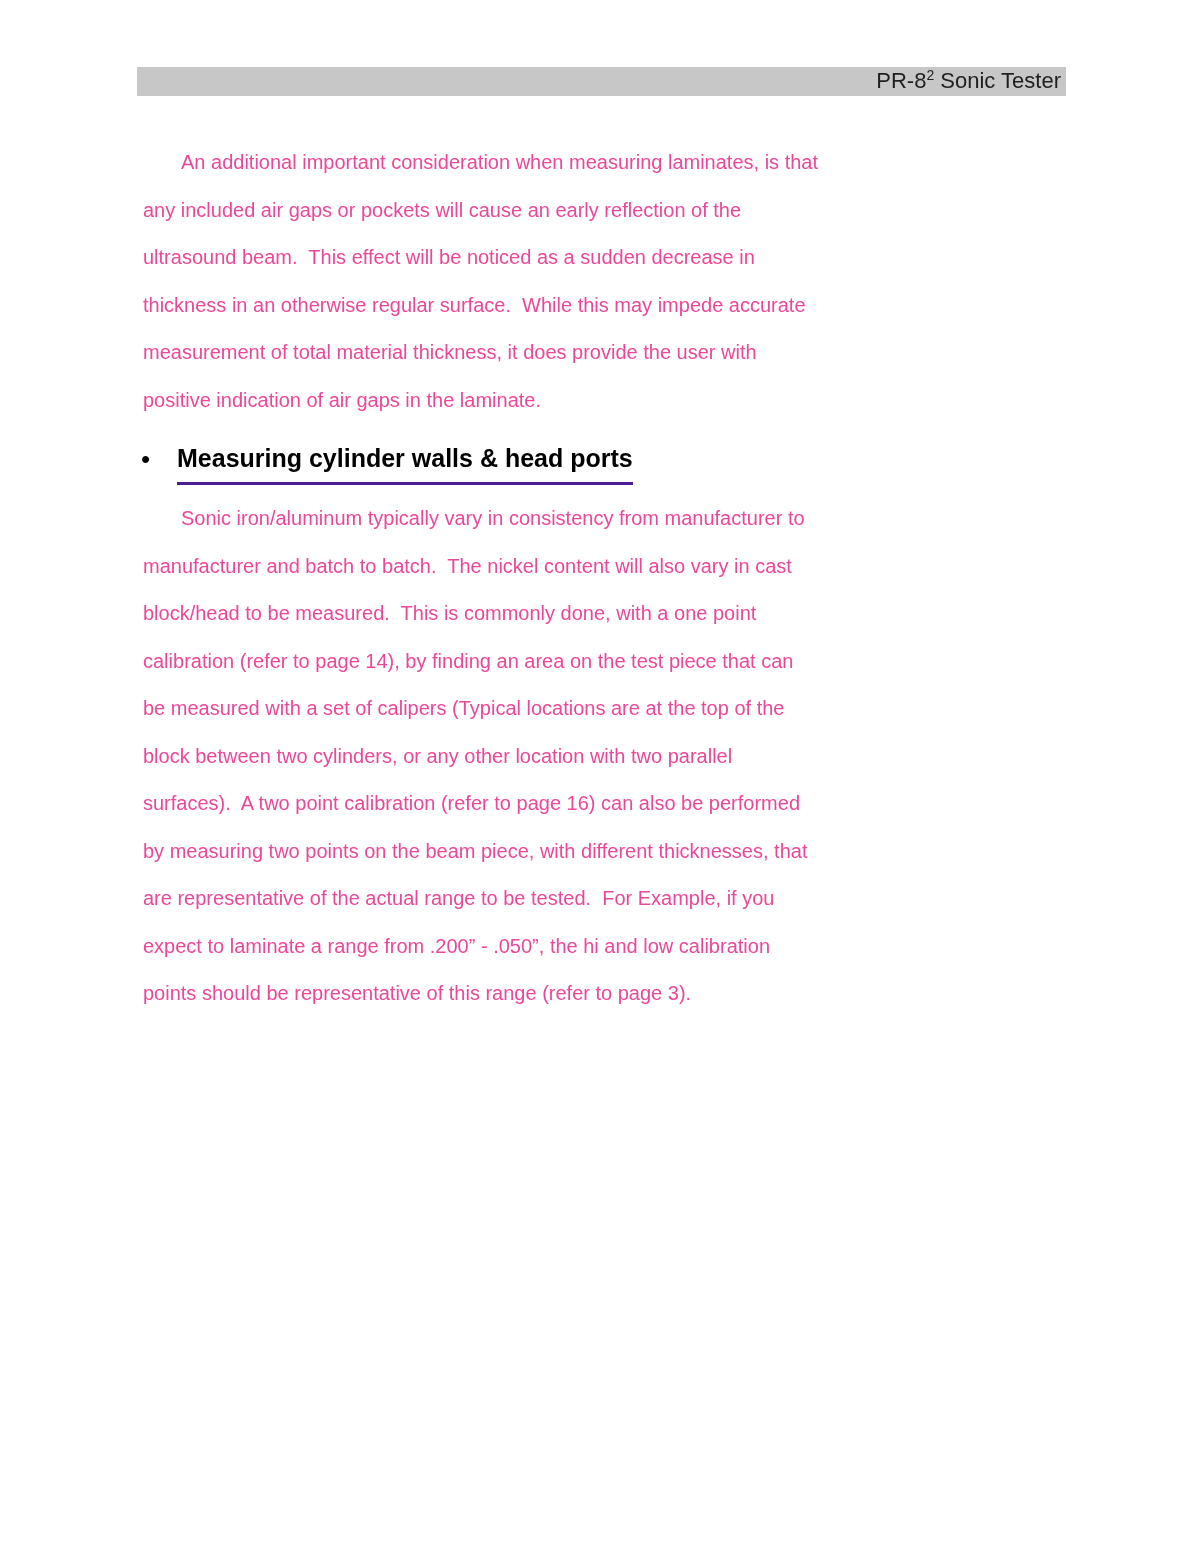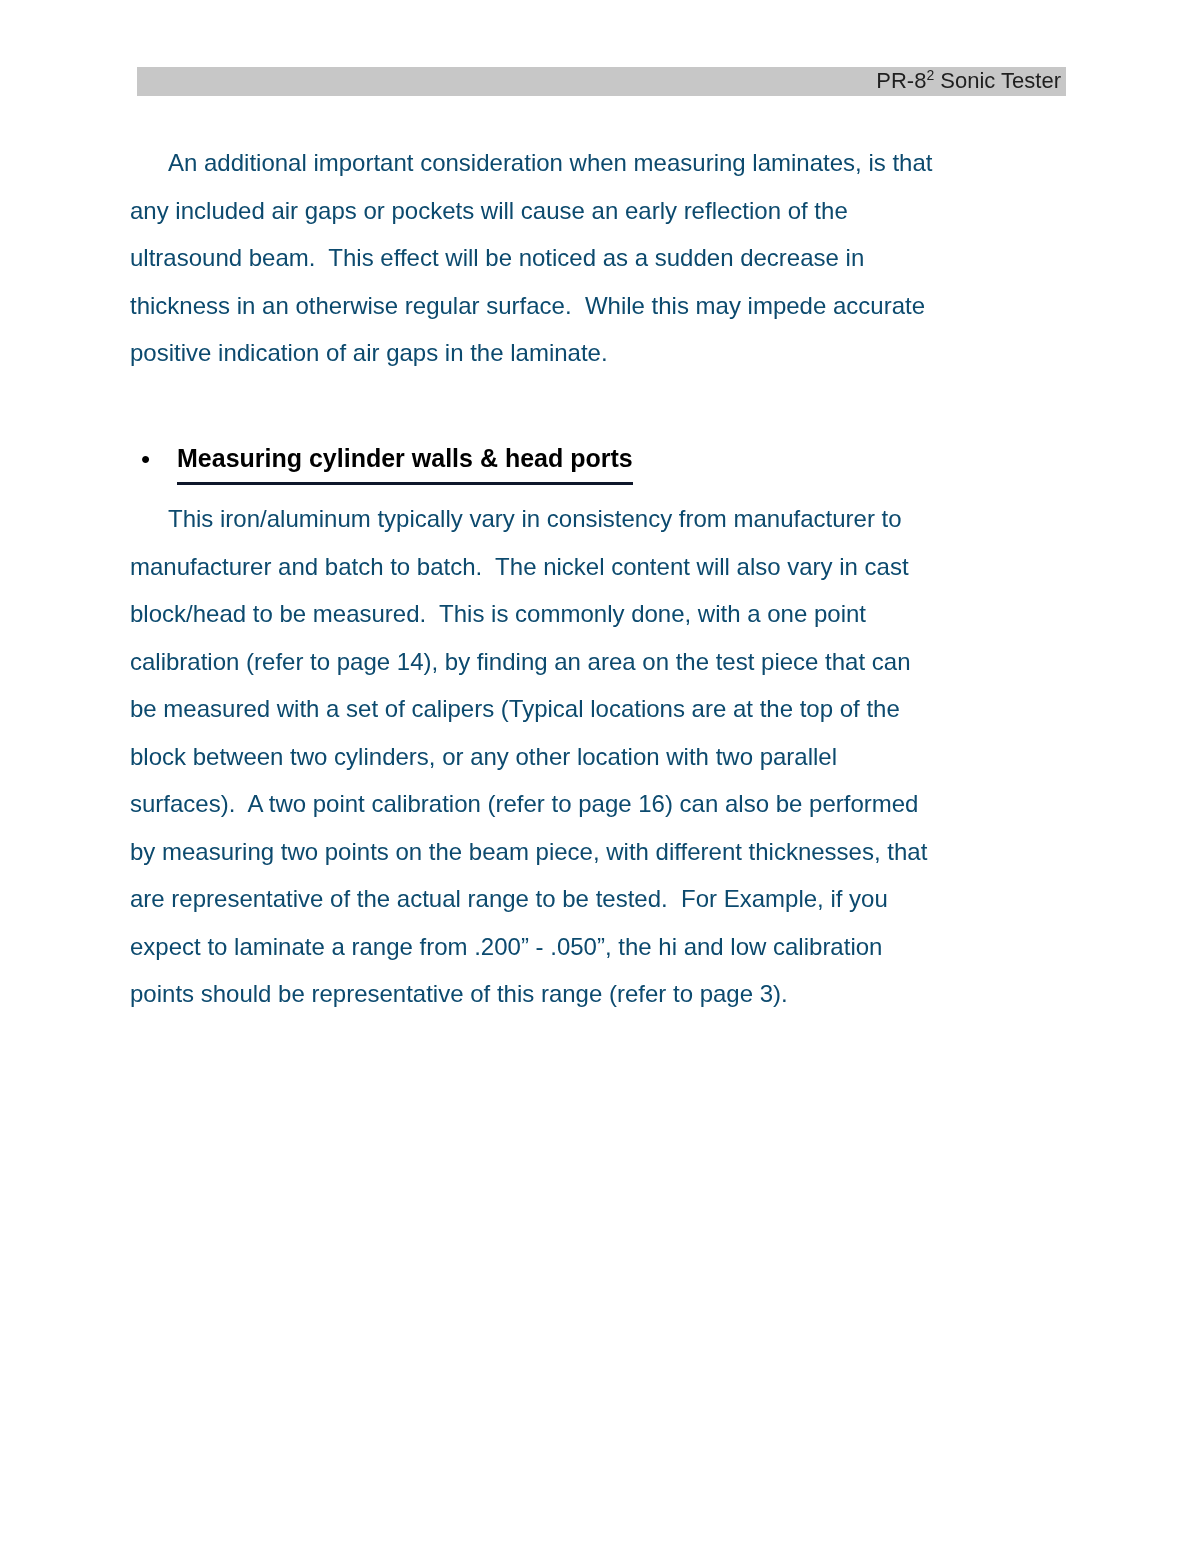"An additional important consideration" .text-block { color: #0c4a6e -> #ec4899; font-size: 24px -> 20px; left: 130px -> 143px }
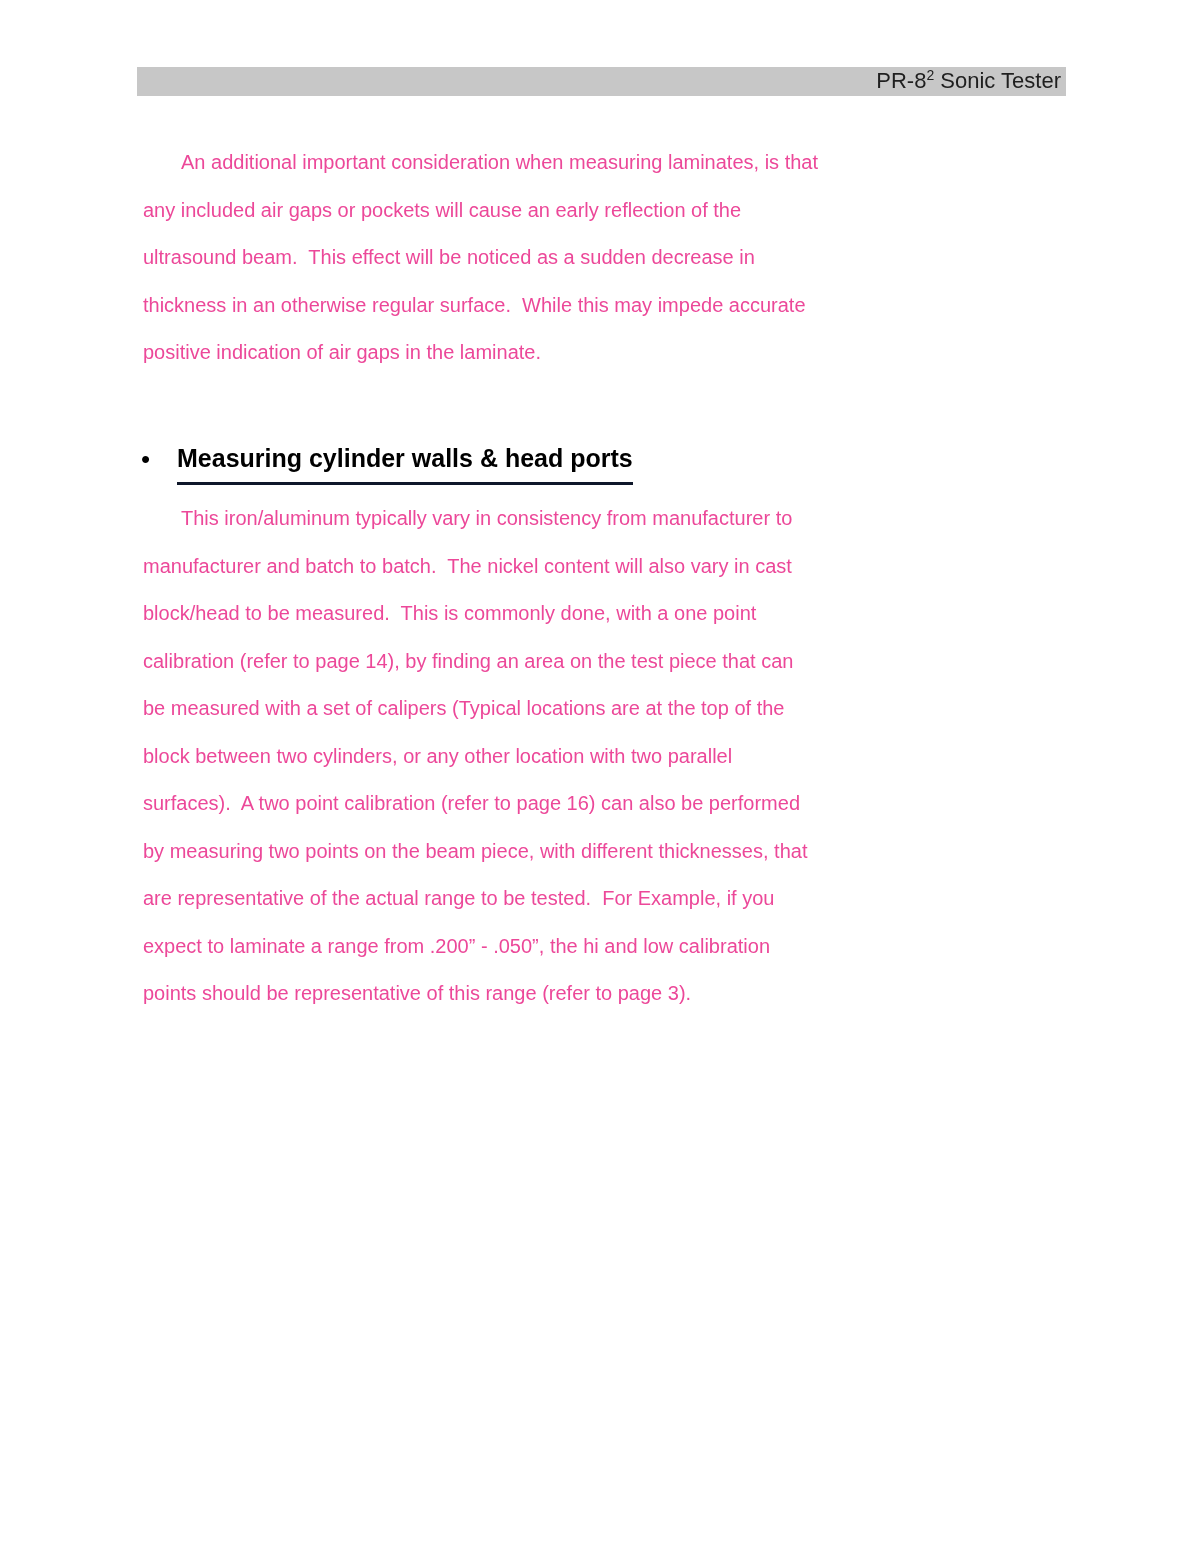"measurement of total material thickness," div.text-line { html: none -> <div>measurement of total material thickness, it does provide the user with</div> }
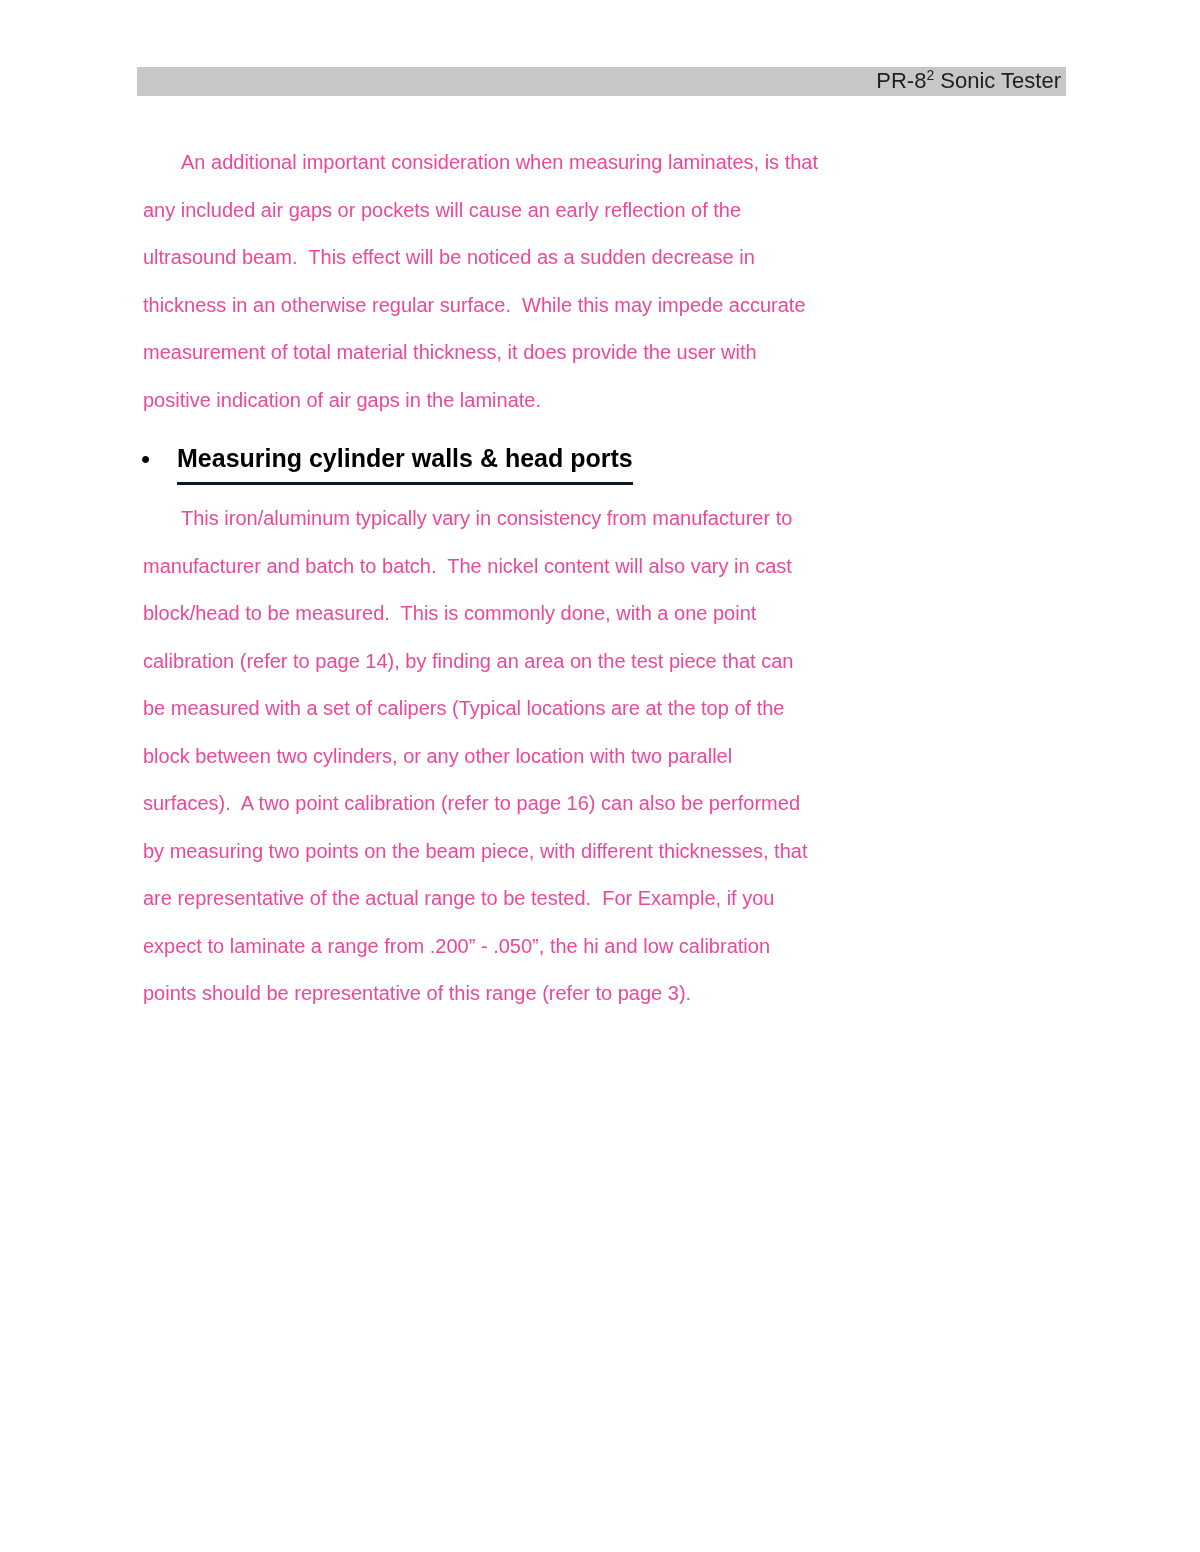"Measuring cylinder walls & head" .heading-text { border-bottom: 3px solid #0f172a -> 3px solid #4c1d95 }
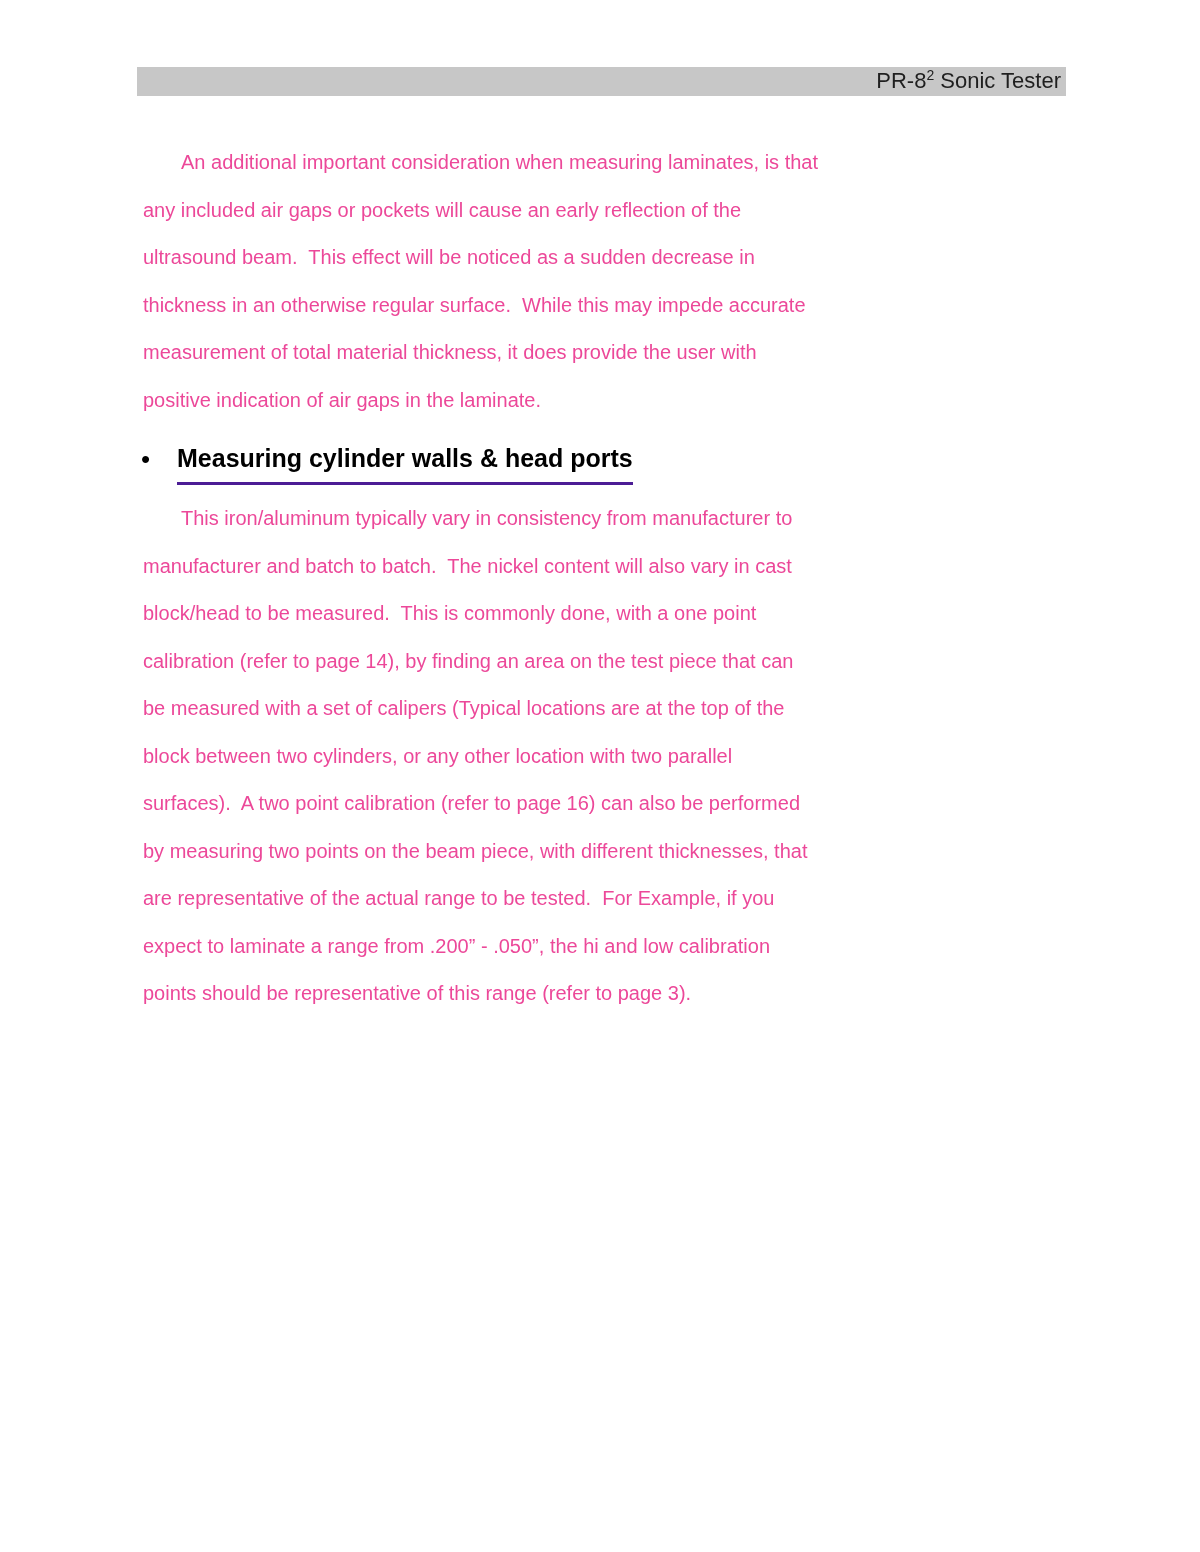"This iron/aluminum typically vary in" div.text-line { text: This -> Sonic }
